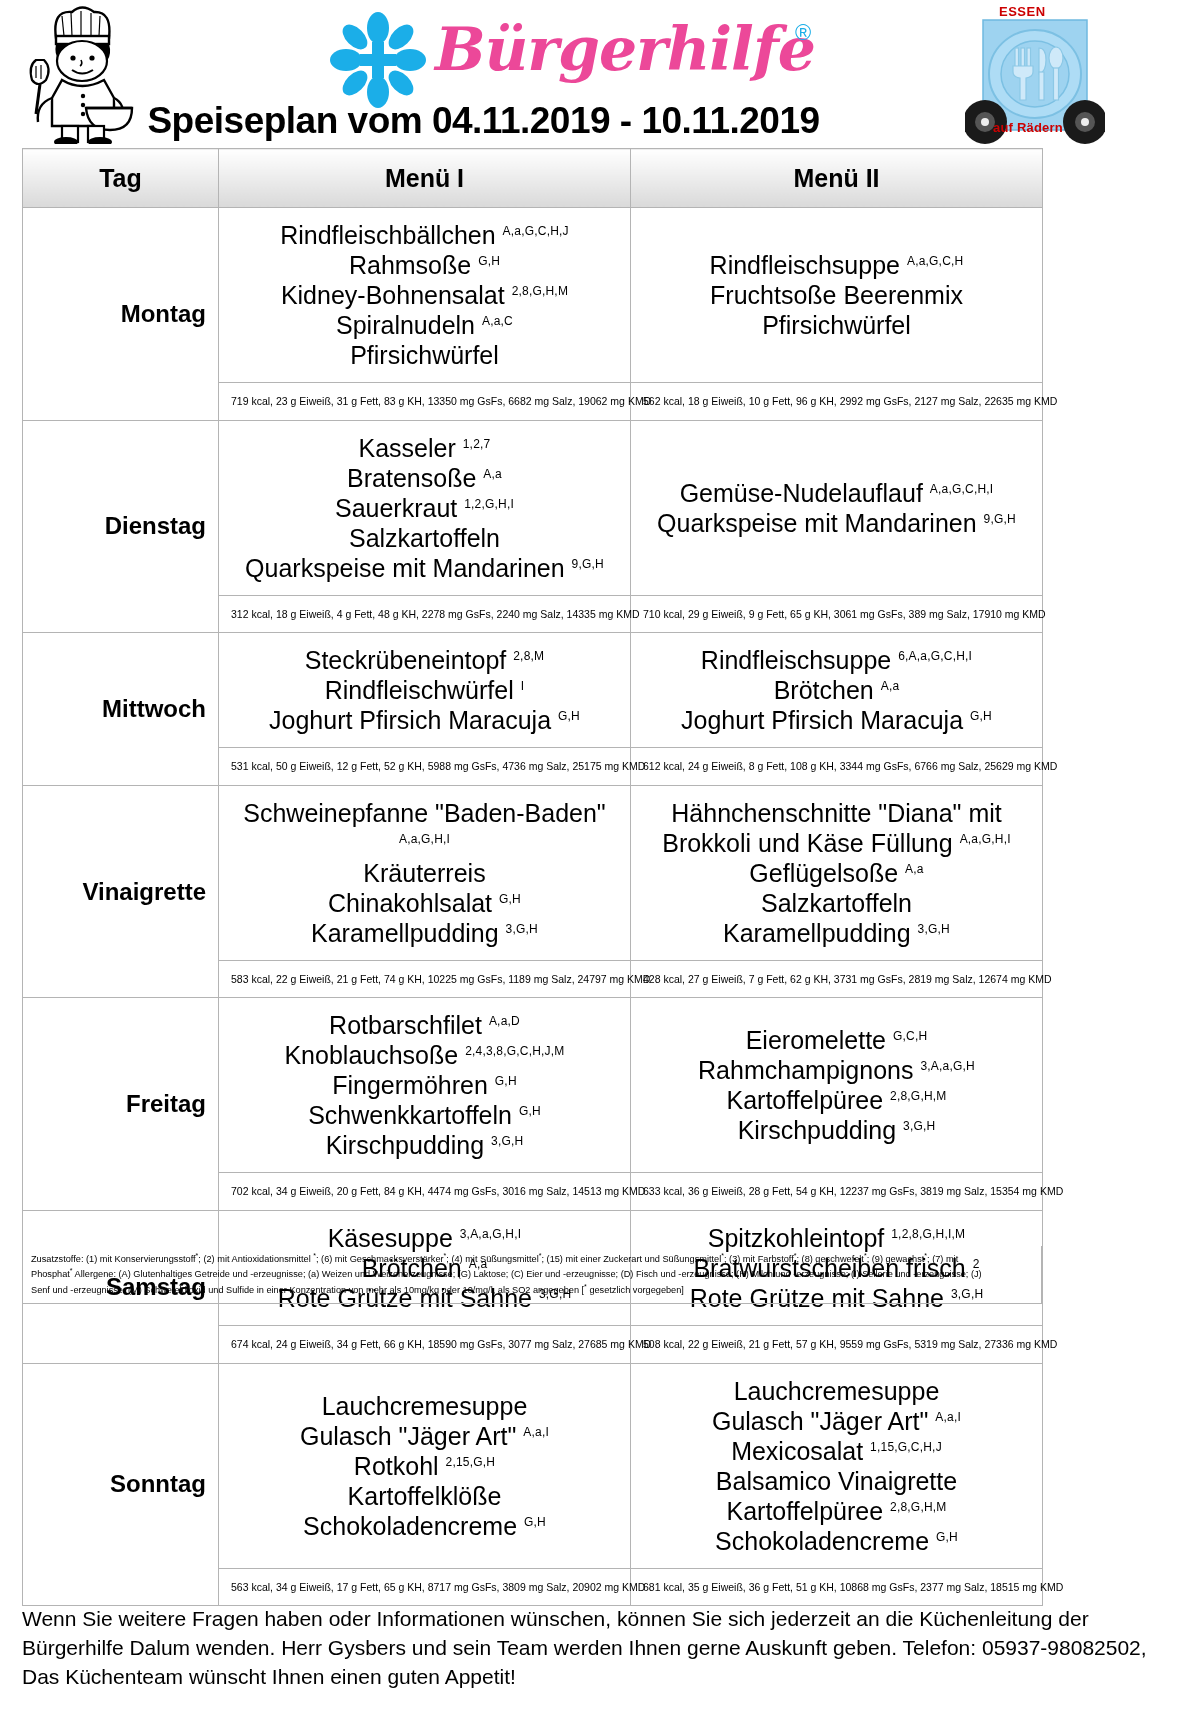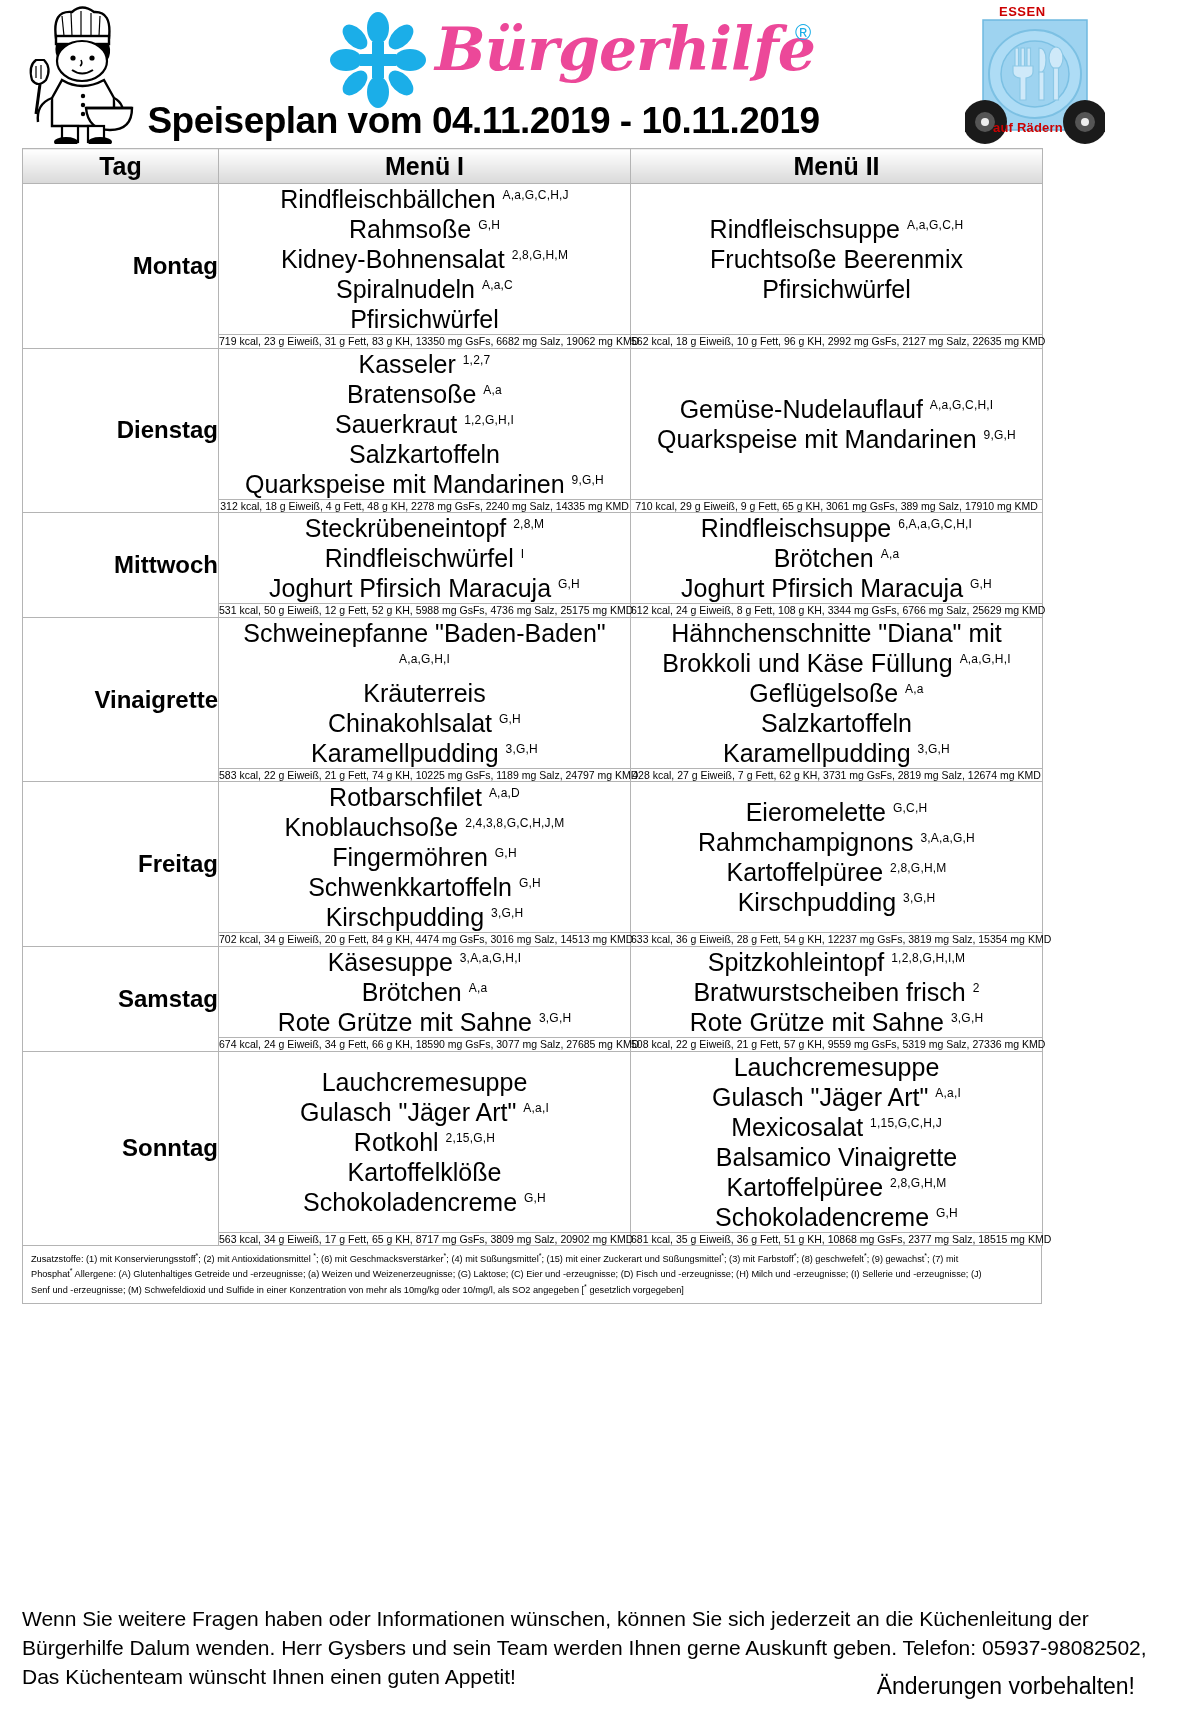"Tag" .menu-table td, .menu-table th { padding: 0 -> 12px }
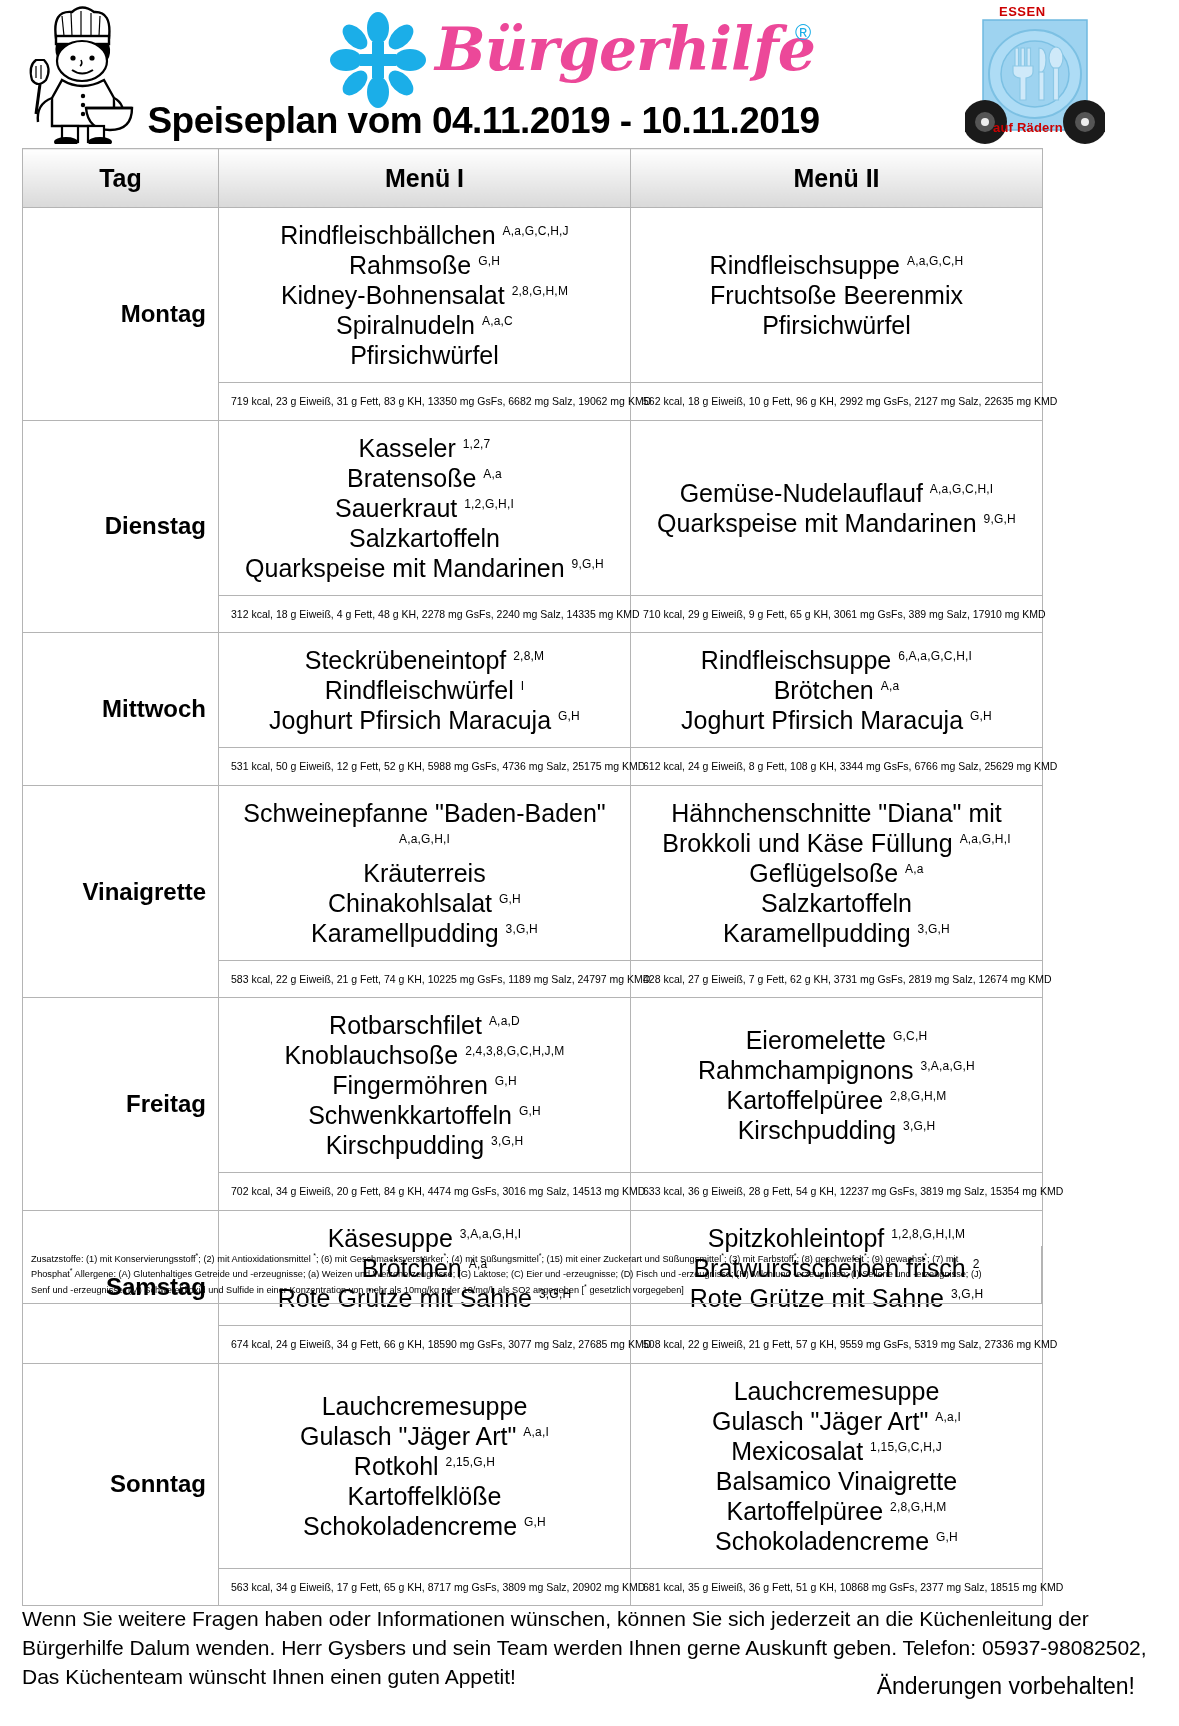"Änderungen vorbehalten!" div.aenderungen { html: <div>Änderungen vorbehalten!</div> -> none }
